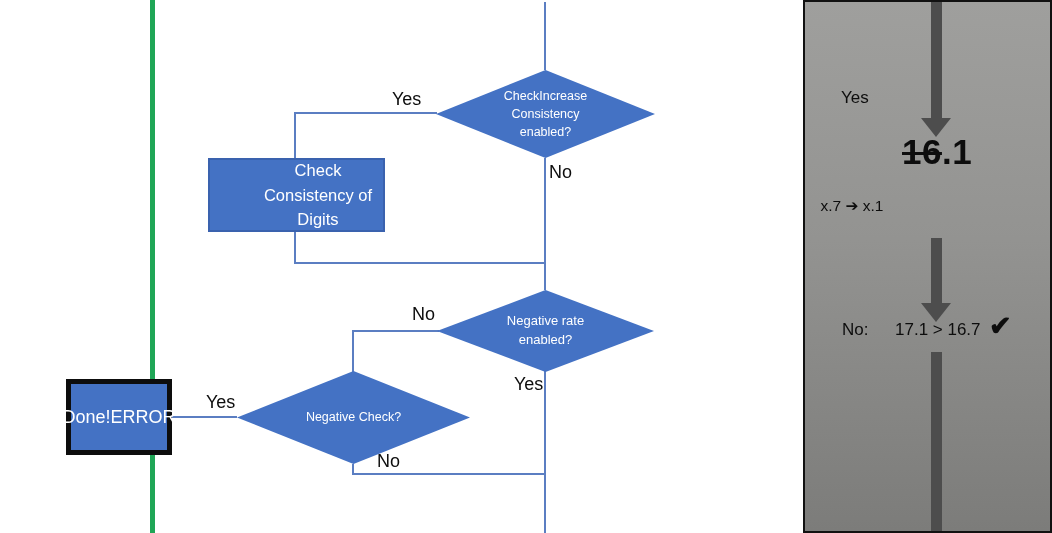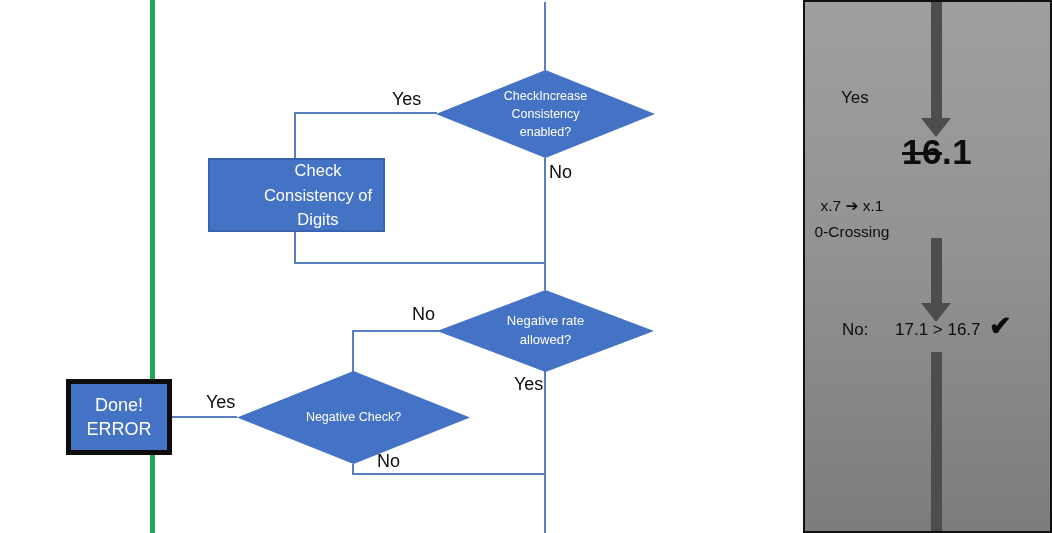"0-Crossing" div { html: <div>0-Crossing</div> -> none }
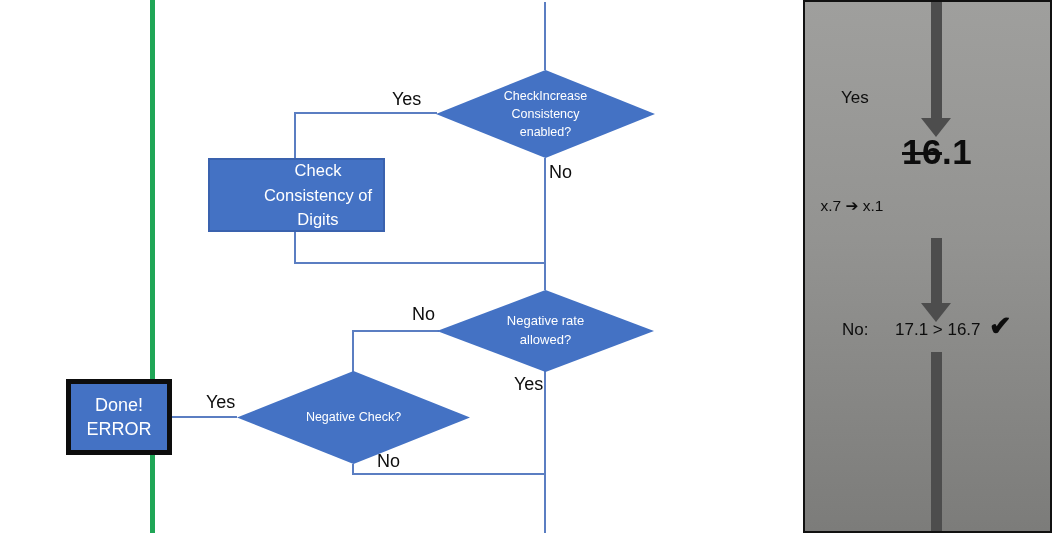"Negative rate allowed?" div.dtext { text: allowed -> enabled }
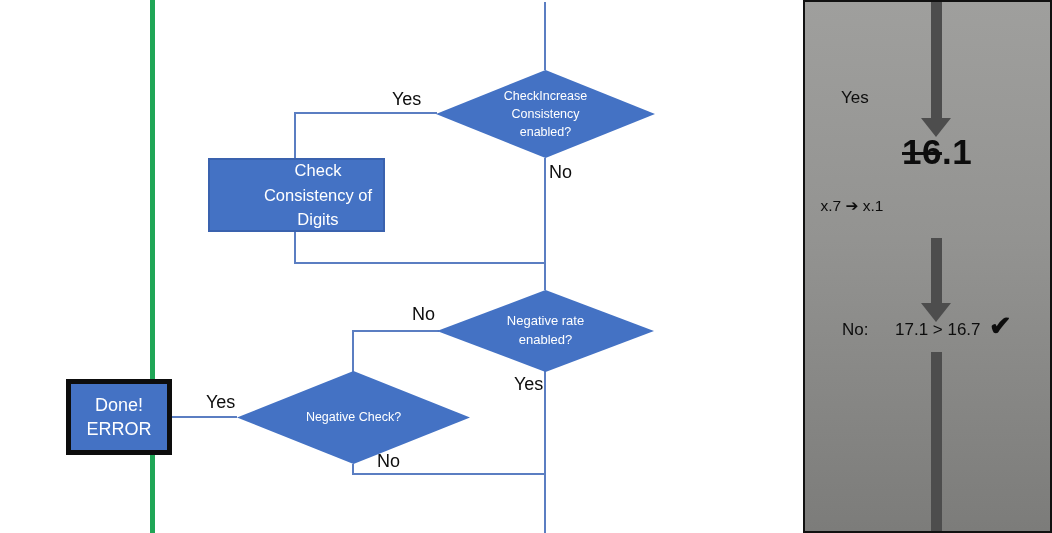"Done!" .done-box { flex-direction: column -> row }
